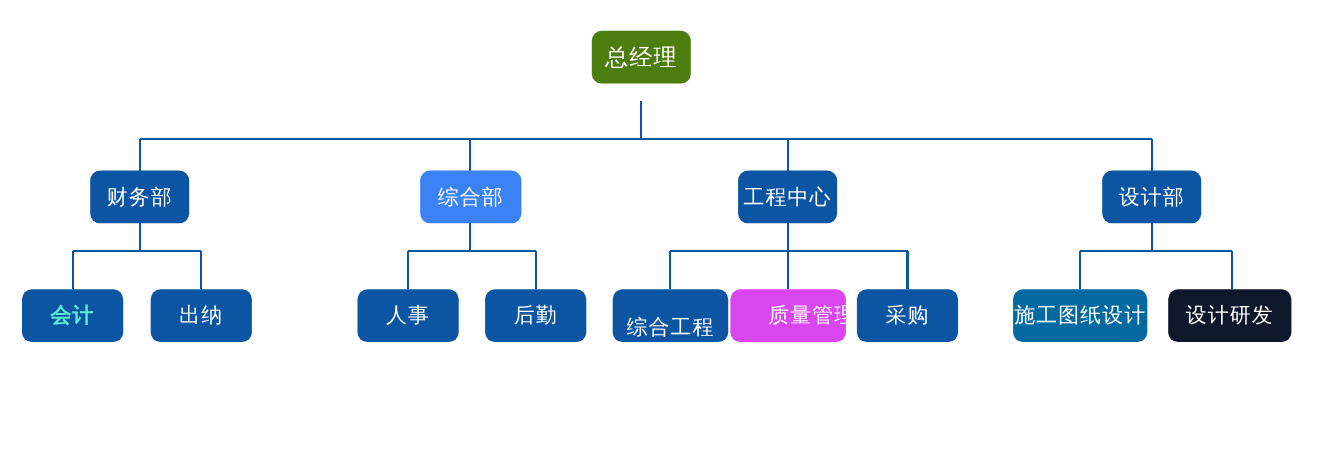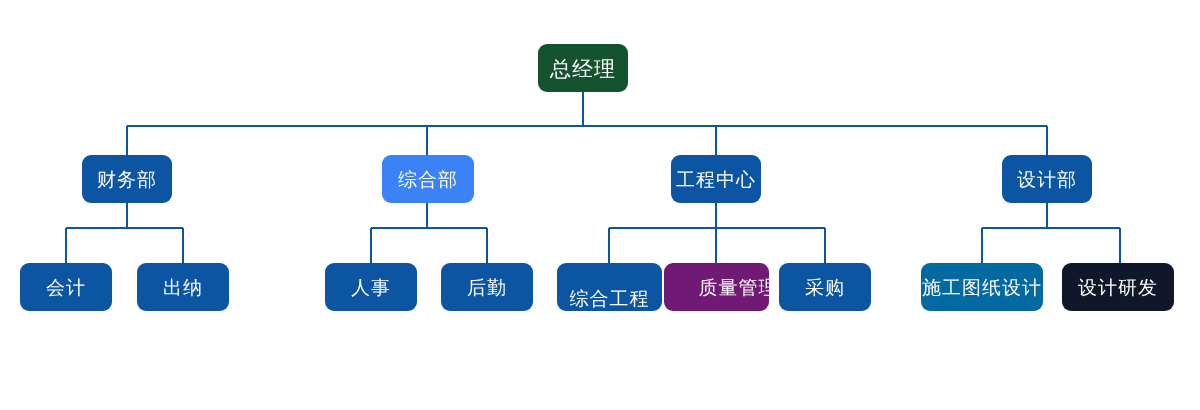"总经理" div.node { background: #14532d -> #4d7c0f; font-family: none -> Liberation Serif, serif; top: 44px -> 28px }
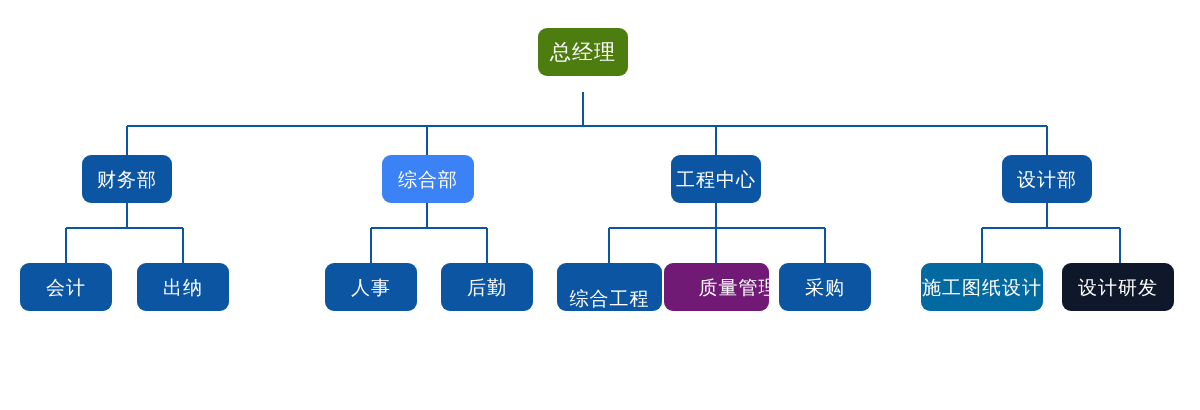"会计" span.node-label { color: #ffffff -> #5eead4; font-weight: none -> bold }
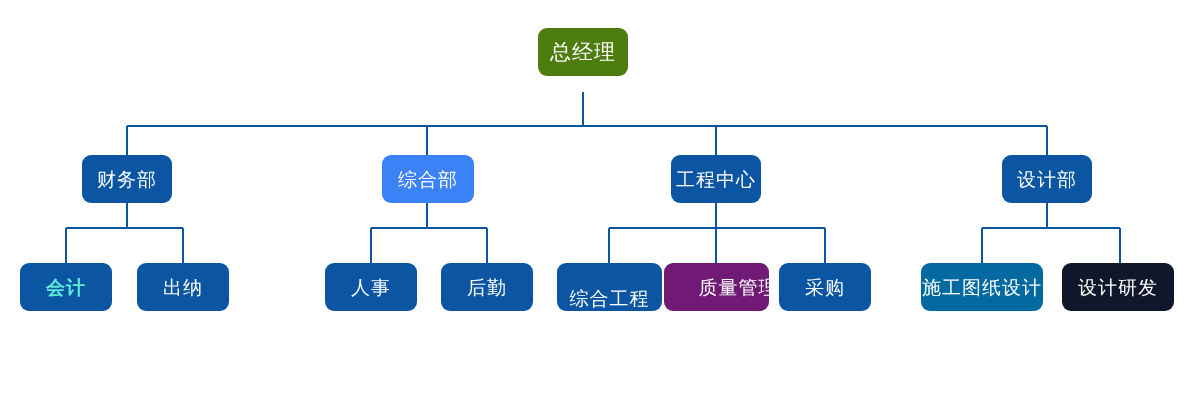"质量管理" div.node { background: #701a75 -> #d946ef }
